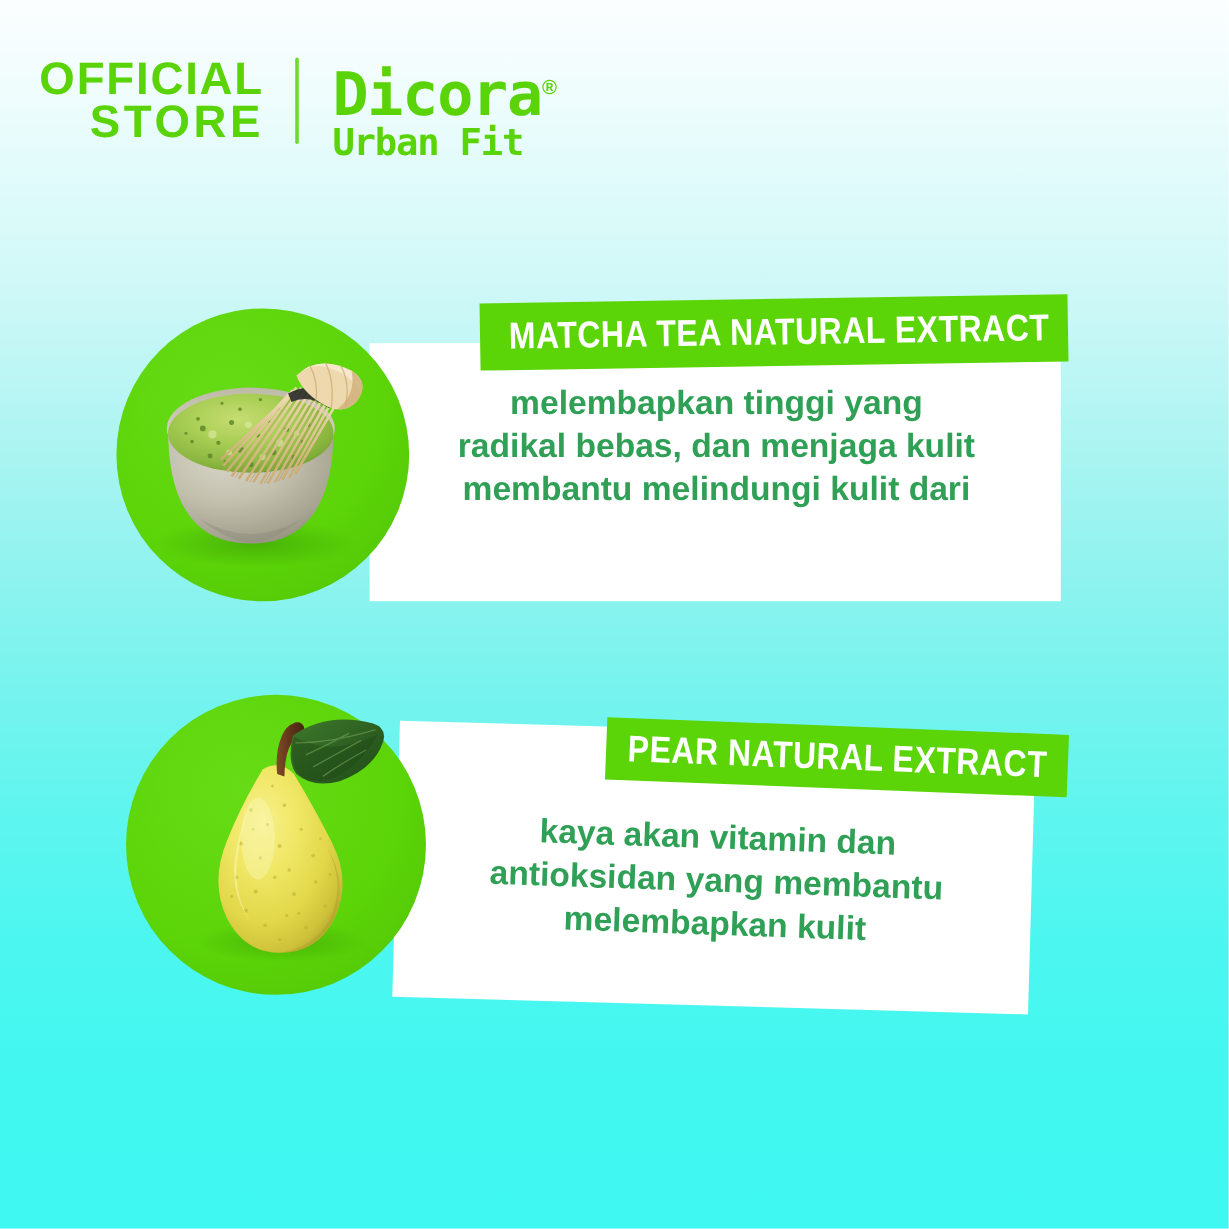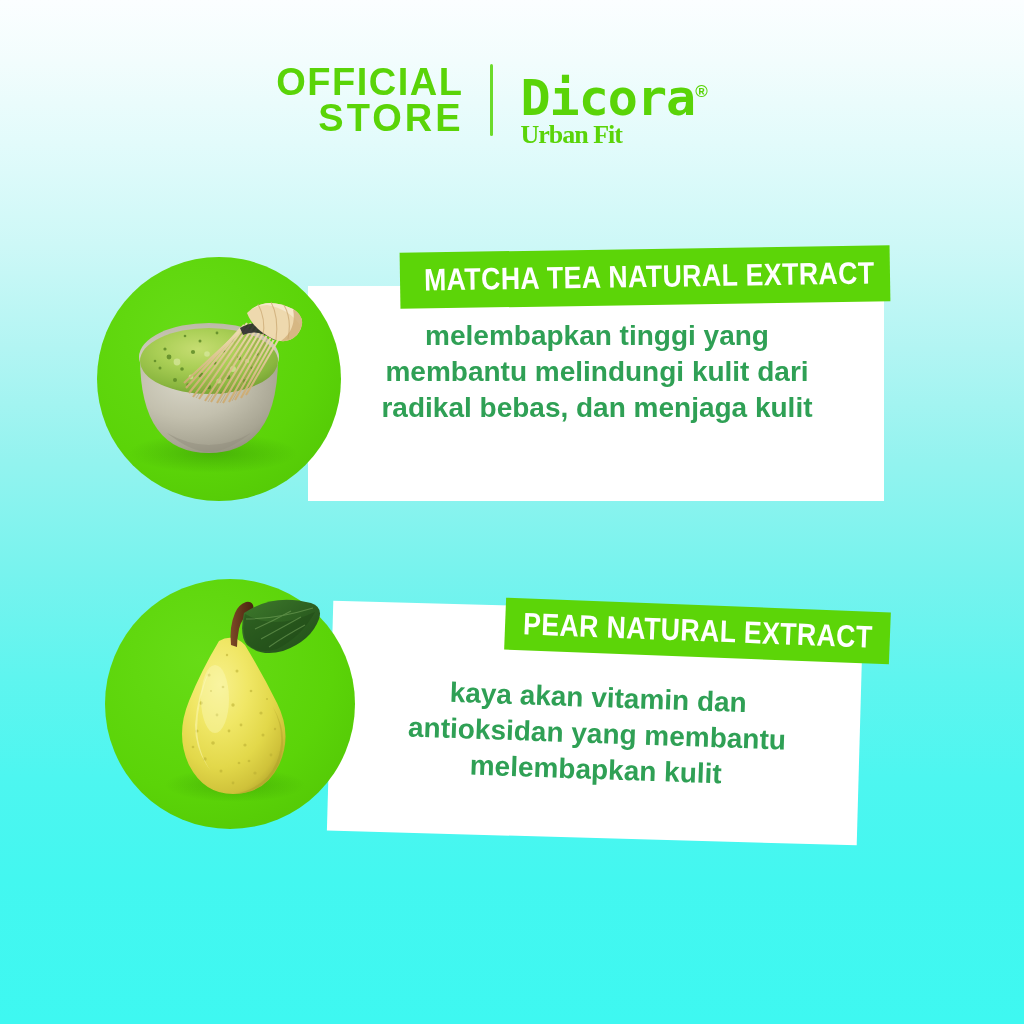"OFFICIAL" #header { justify-content: center -> none; top: 44px -> 28px }
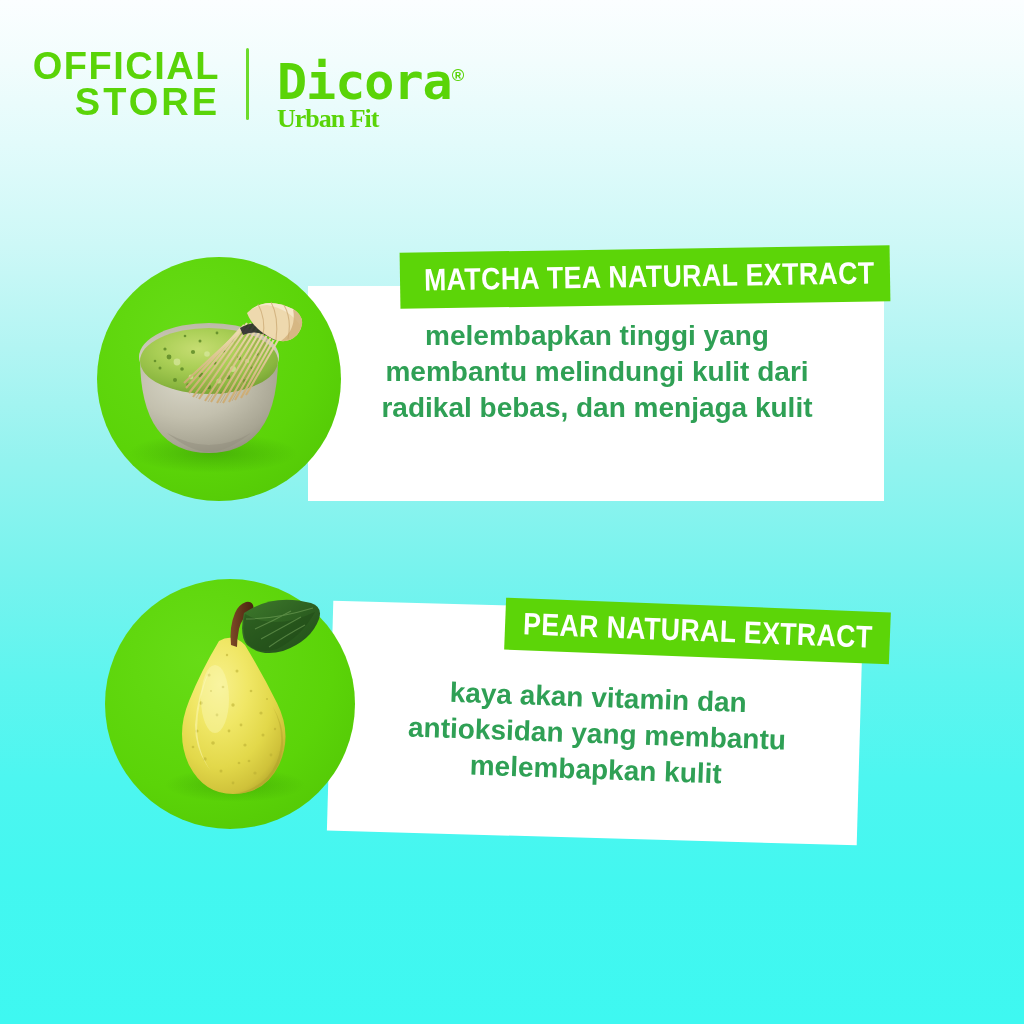"Urban Fit" #brand-sub { font-family: Liberation Serif, serif -> none; font-size: 26px -> 31px }
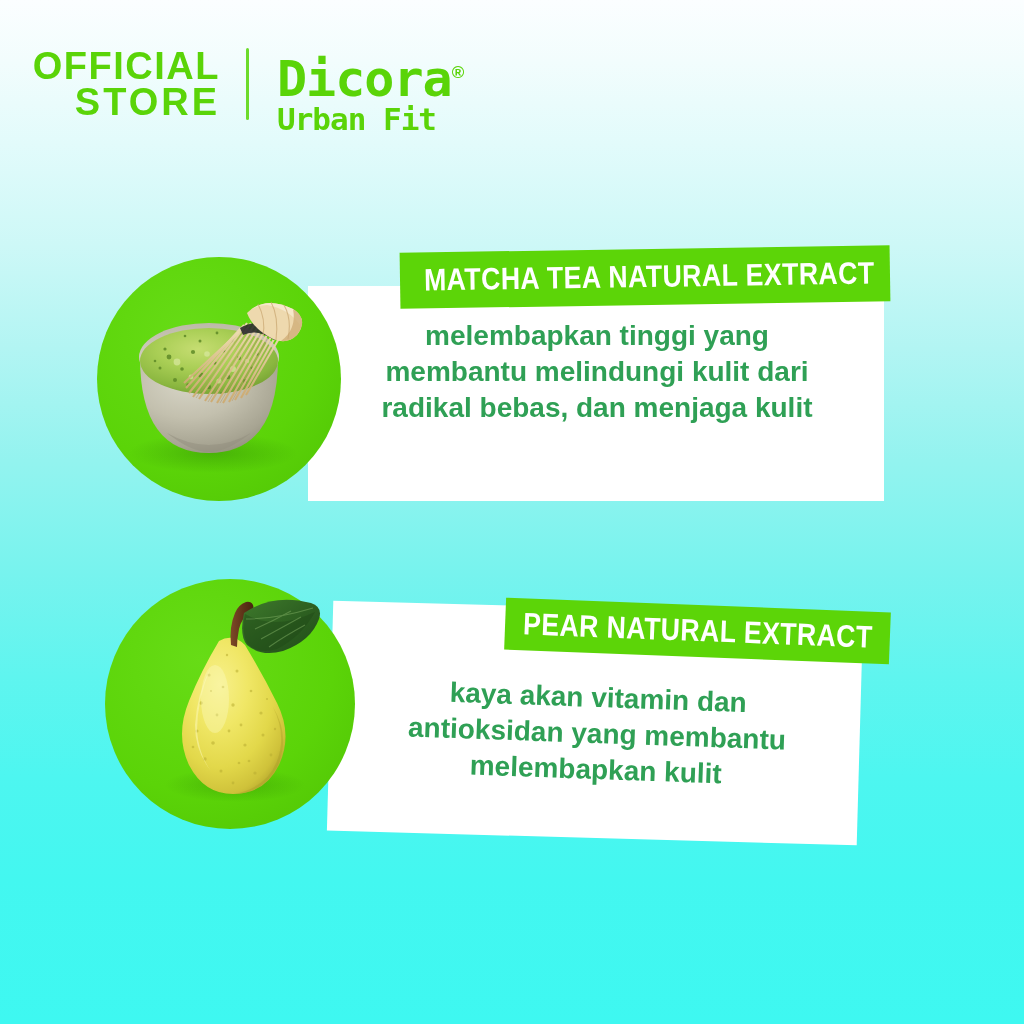"membantu melindungi kulit dari" div { order: before "radikal bebas, dan menjaga kulit" -> after "radikal bebas, dan menjaga kulit" }
